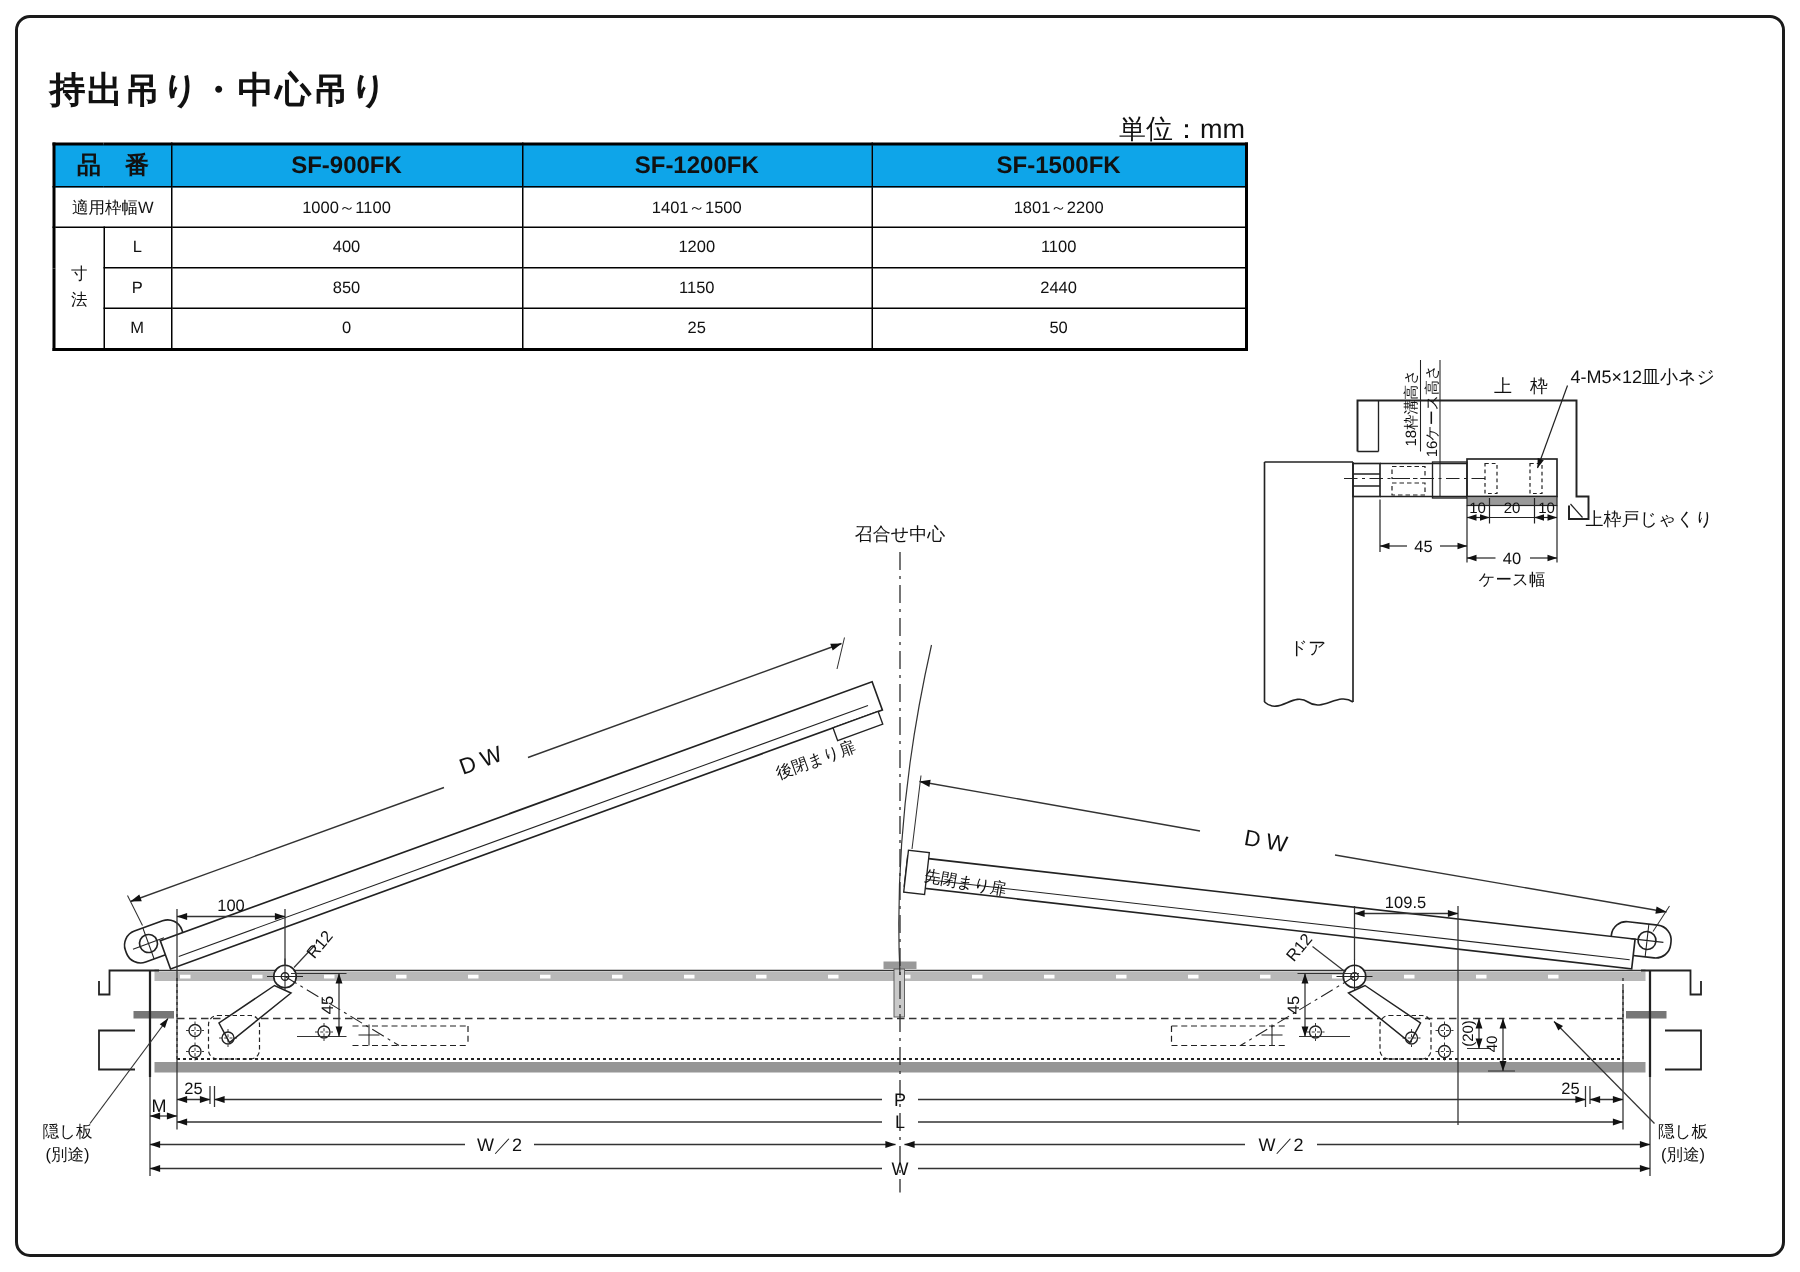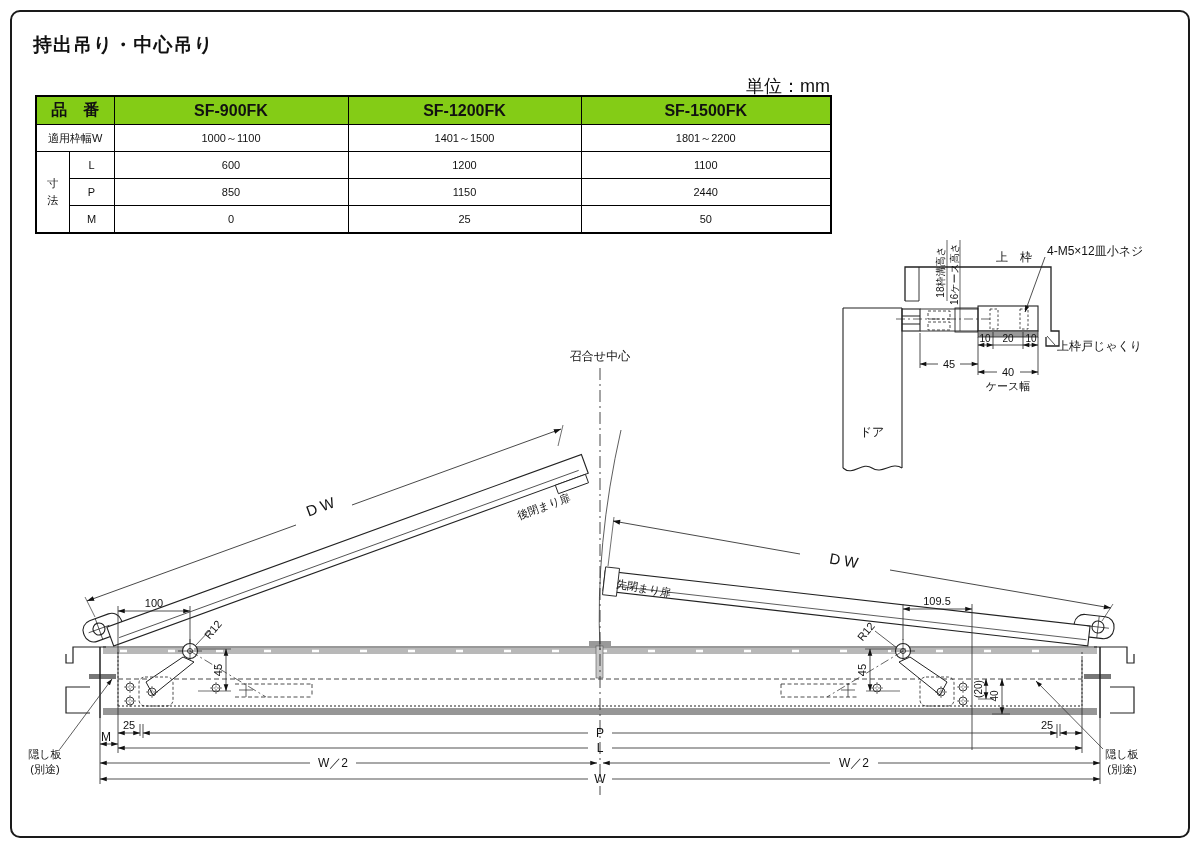"持出吊り・中心吊り" .main-title { font-size: 19px -> 24px; margin-top: none -> 12px }
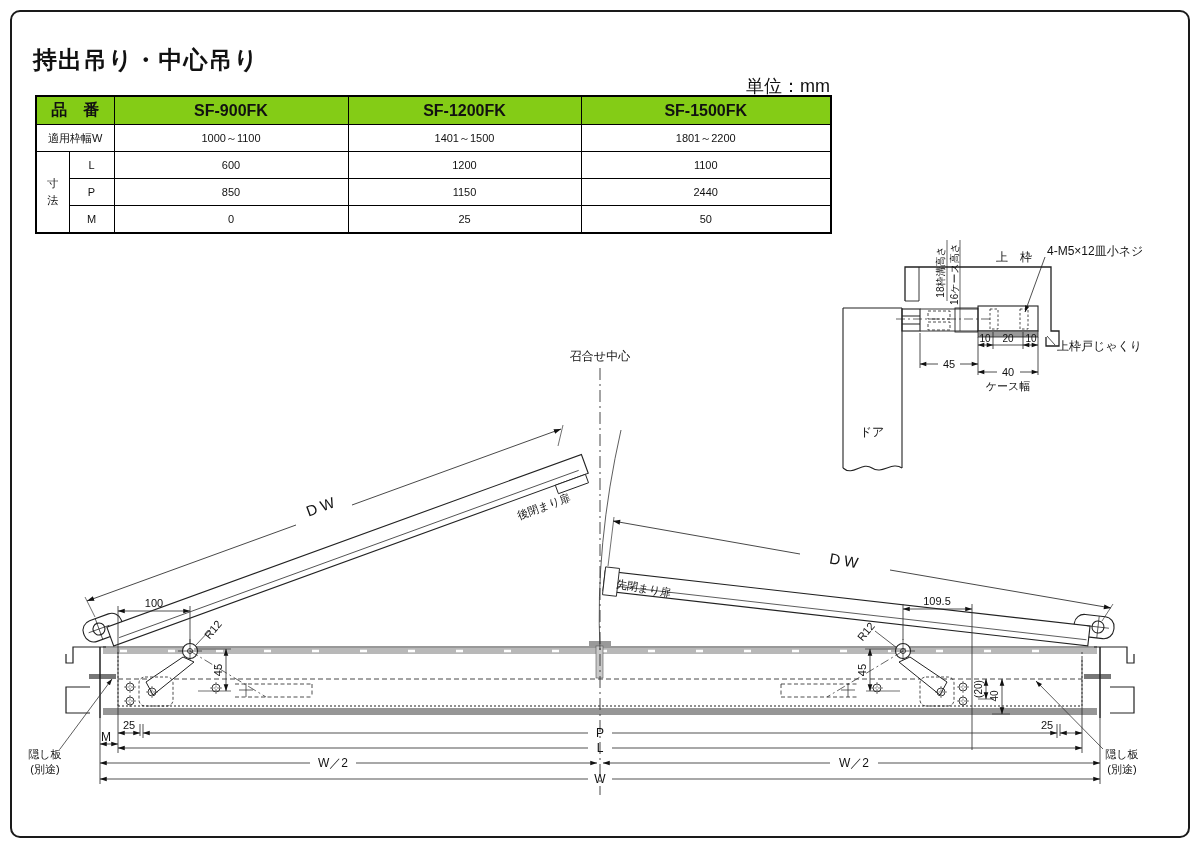"品 番" table.spec tr.head th { background: #84cc16 -> #0ea5e9 }
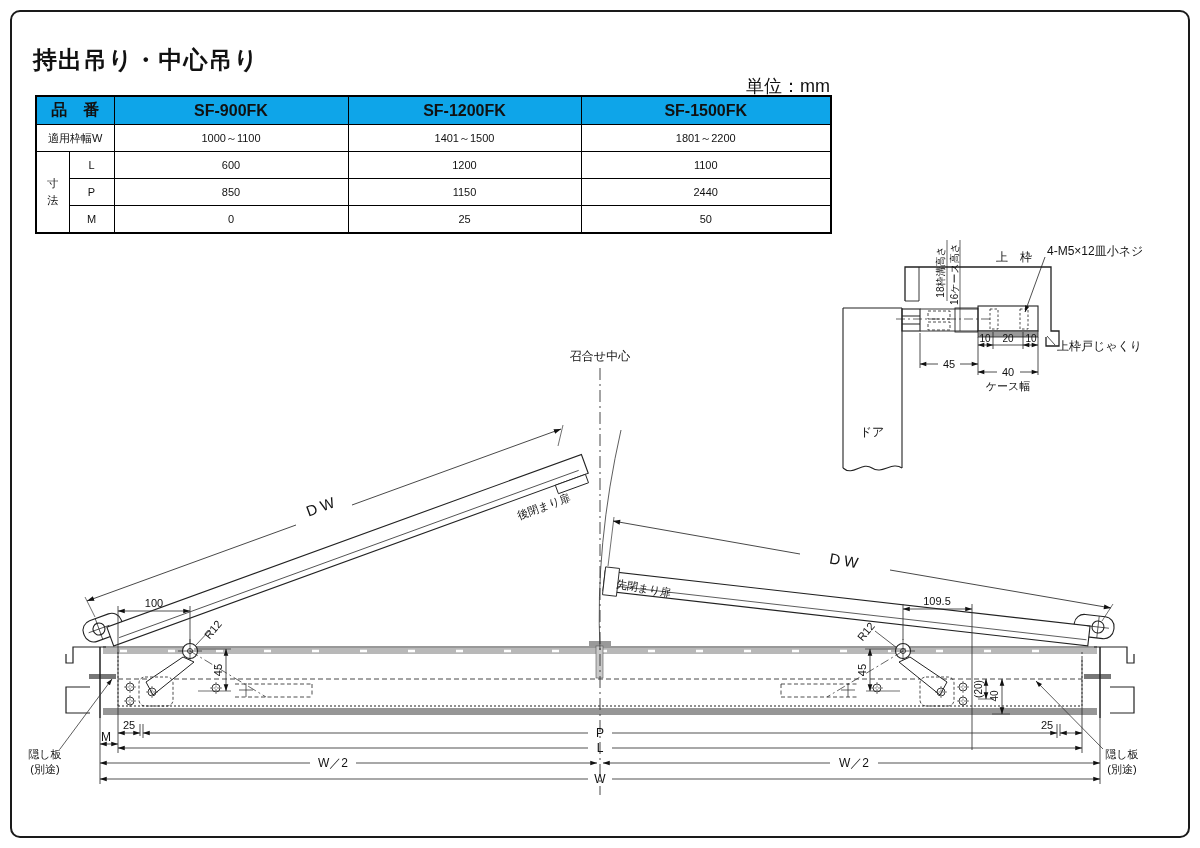"600" td { text: 600 -> 400 }
